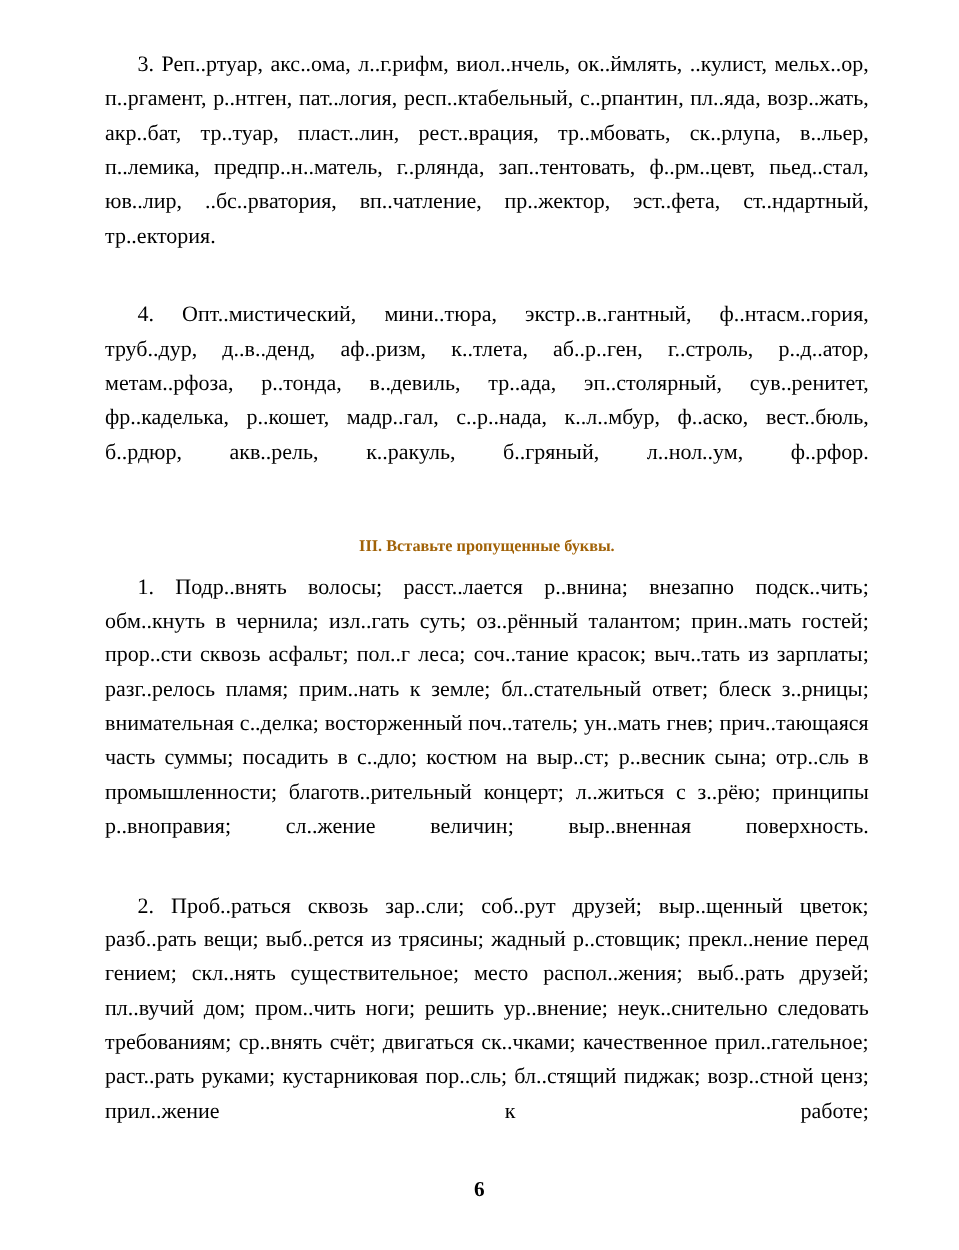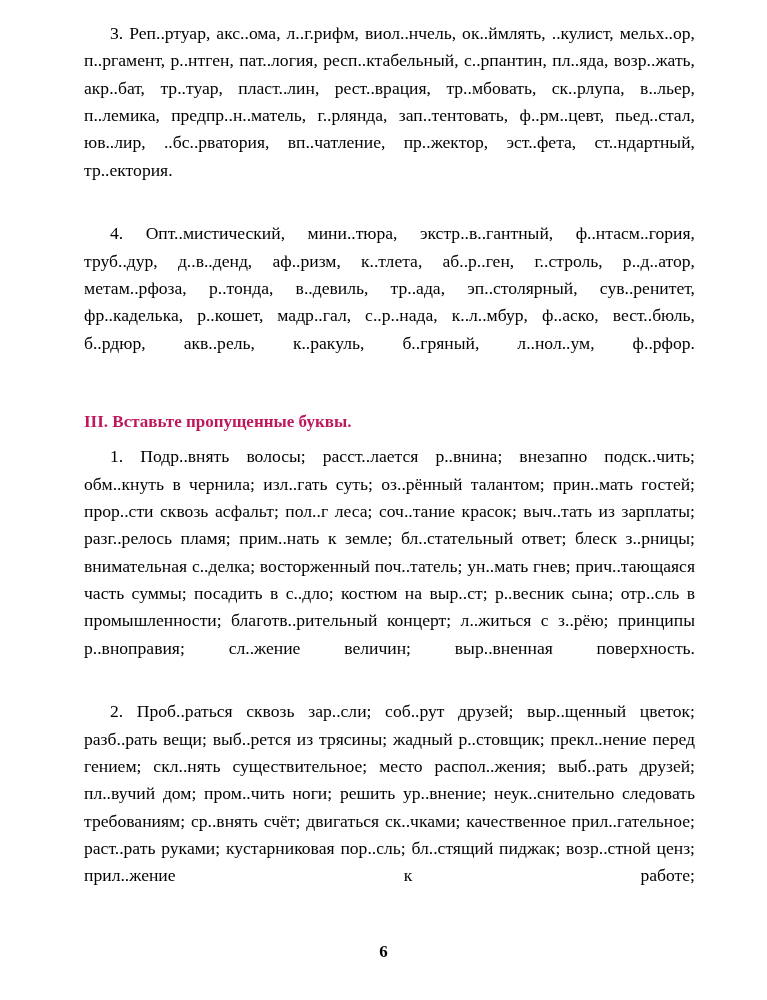"3. Реп..ртуар, акс..ома, л..г.рифм," .page { padding: 20px 72px 0 84px -> 38px 72px 0 84px }
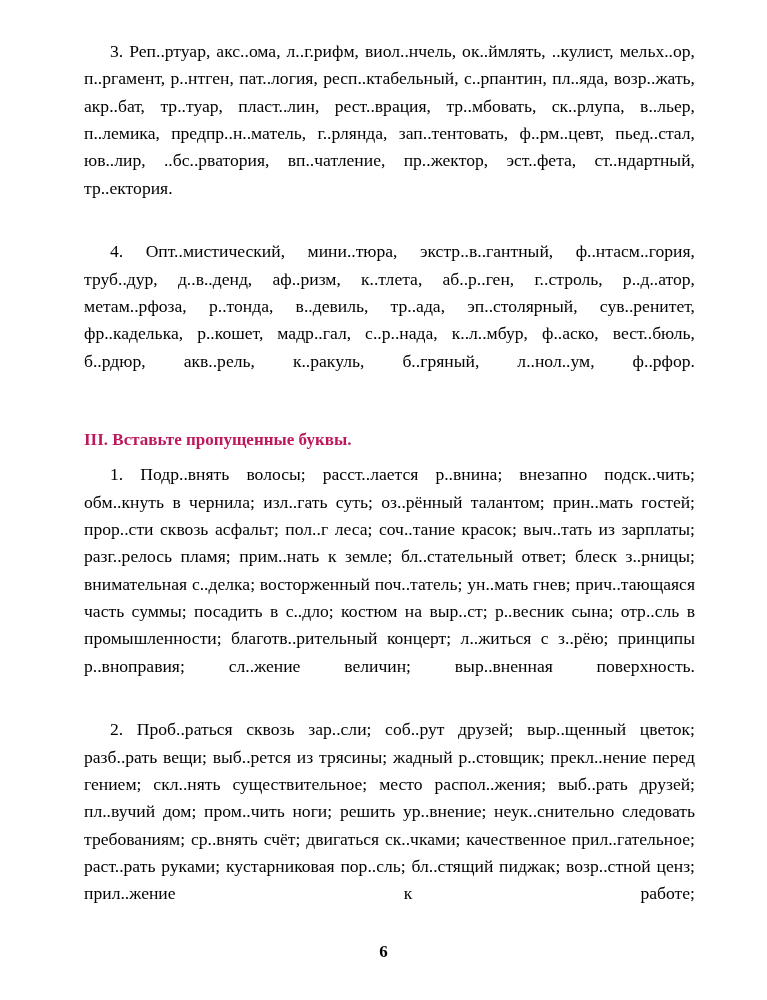"III. Вставьте пропущенные буквы." .section-head { color: #be185d -> #a16207; font-size: 17px -> 13px; text-align: left -> center }
